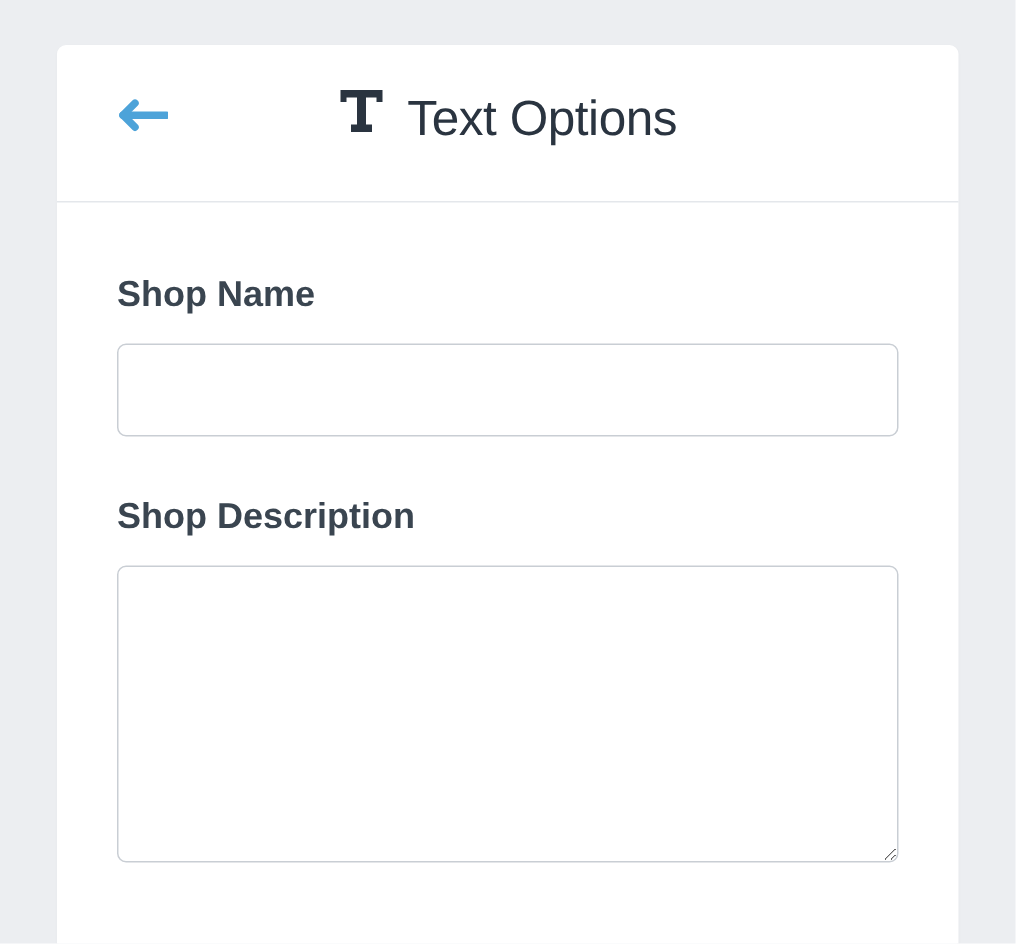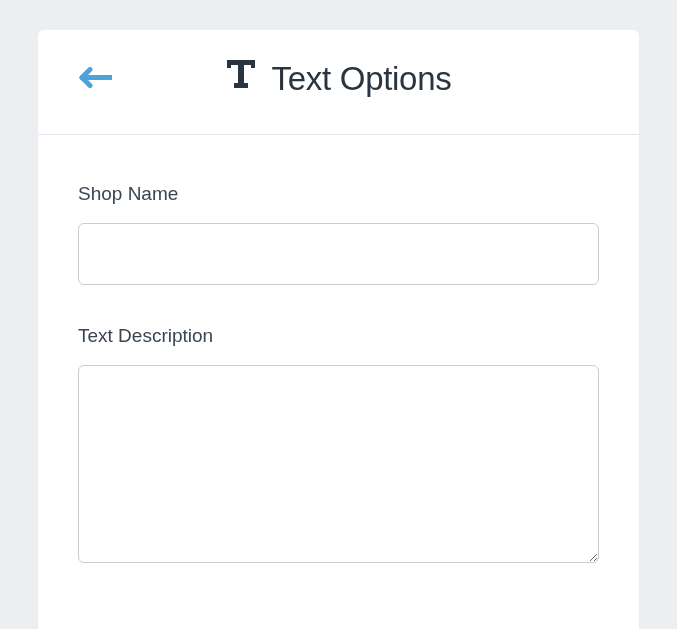"Shop Name" .field-label { font-size: 19px -> 24px; font-weight: 400 -> 700 }
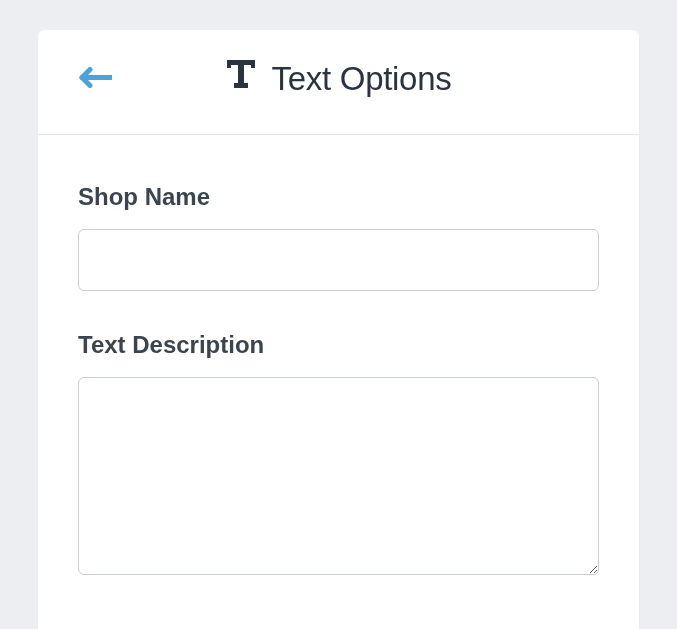"Text Description" label.field-label { text: Text -> Shop }
